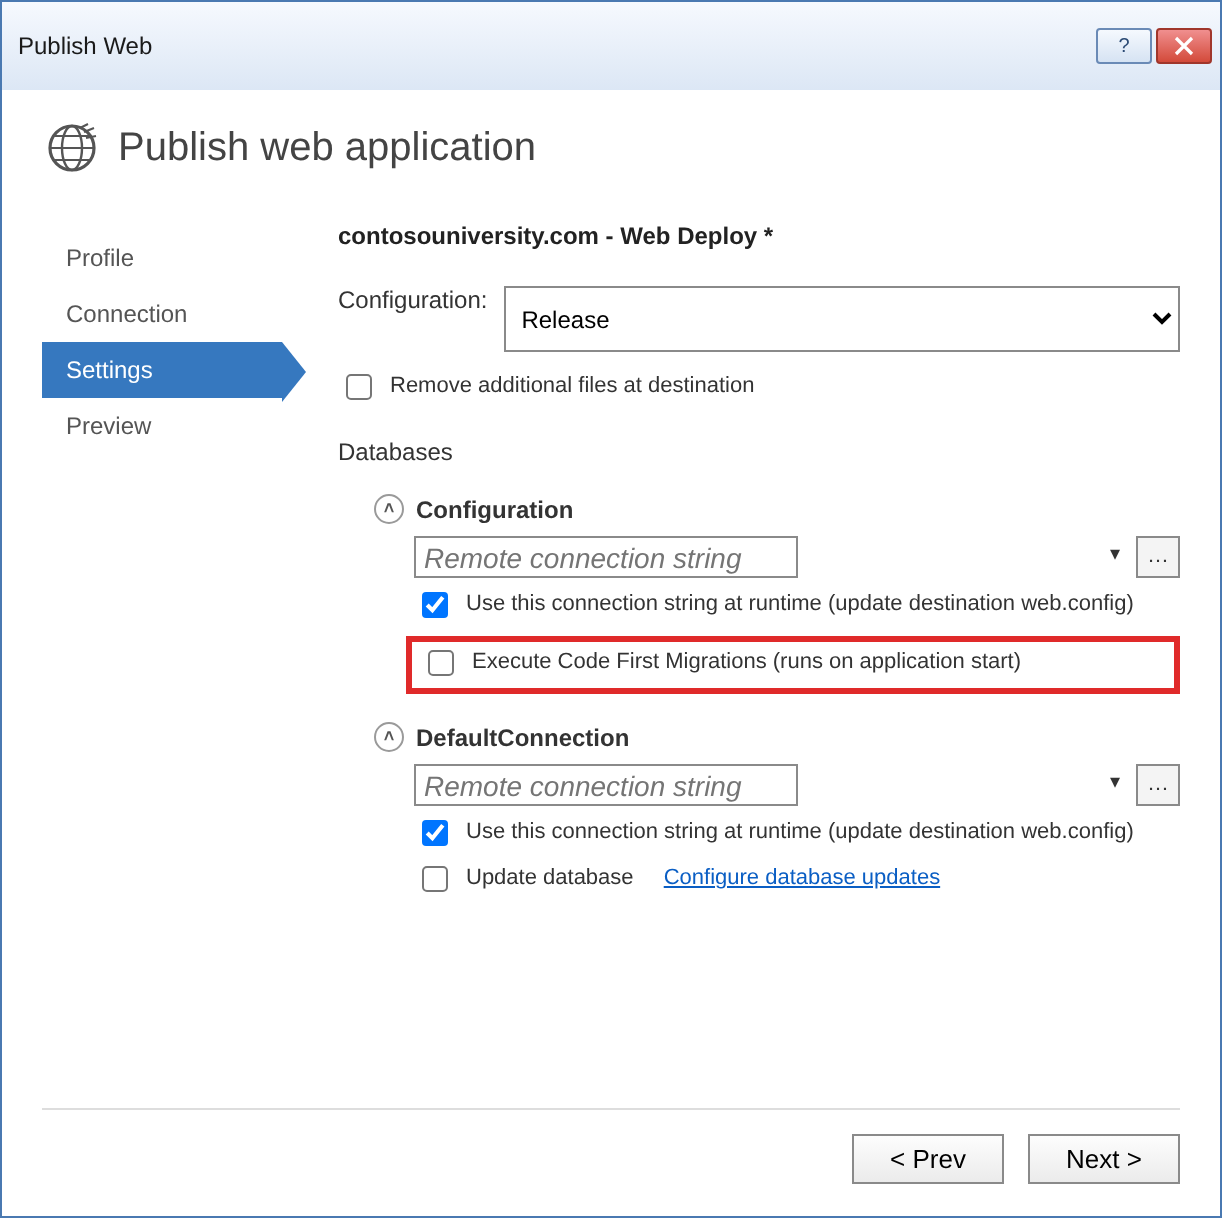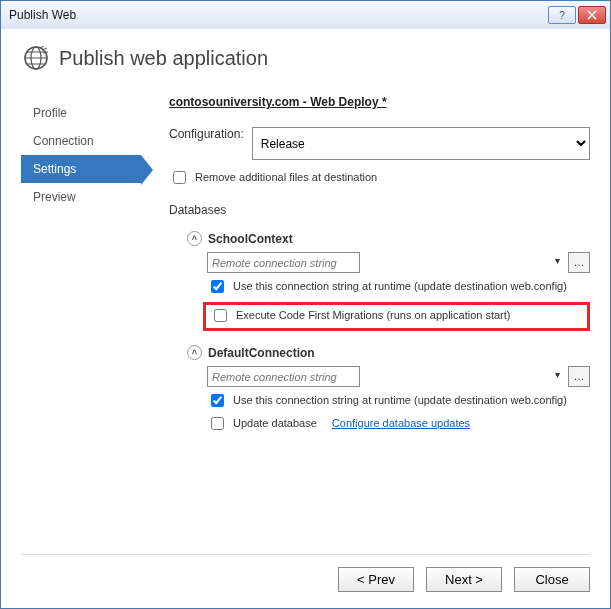"Publish Web" .titlebar { height: 28px -> 44px }
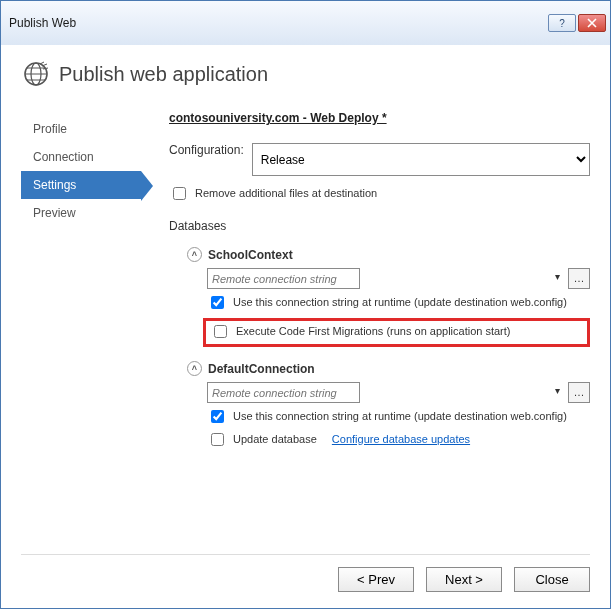"contosouniversity.com - Web Deploy *" .main h3 { text-decoration: underline -> none }
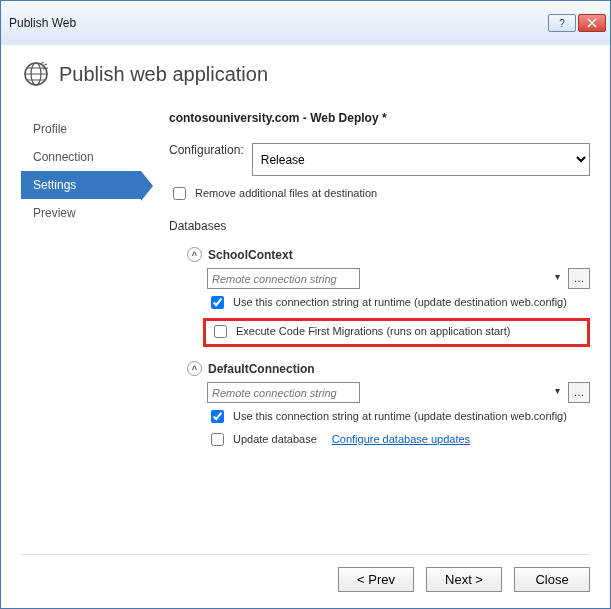"SchoolContext" span { text: SchoolContext -> Configuration }
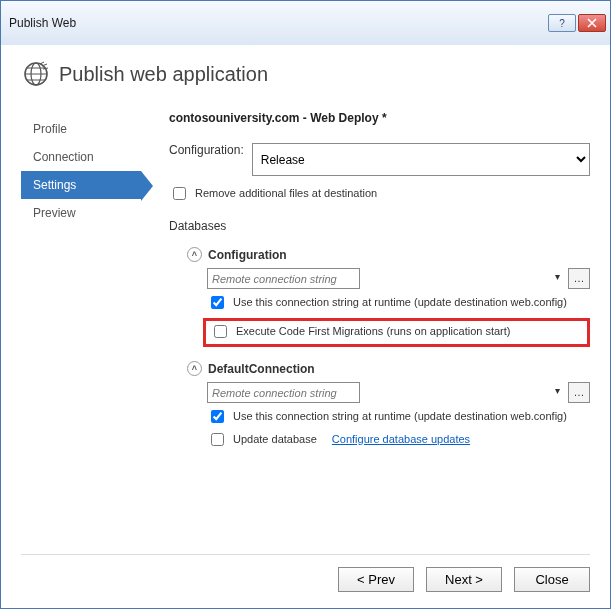"Remote connection string" .conn-row input[type=text] { font-size: 11px -> 14px }
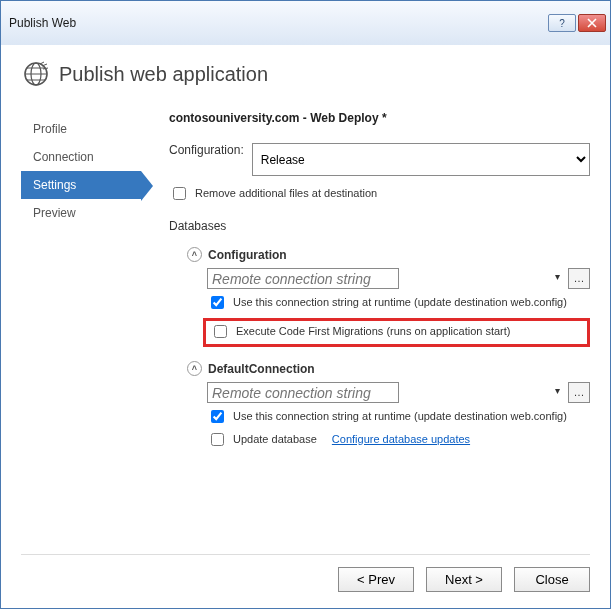"Close" button.btn { html: <button>Close</button> -> none }
